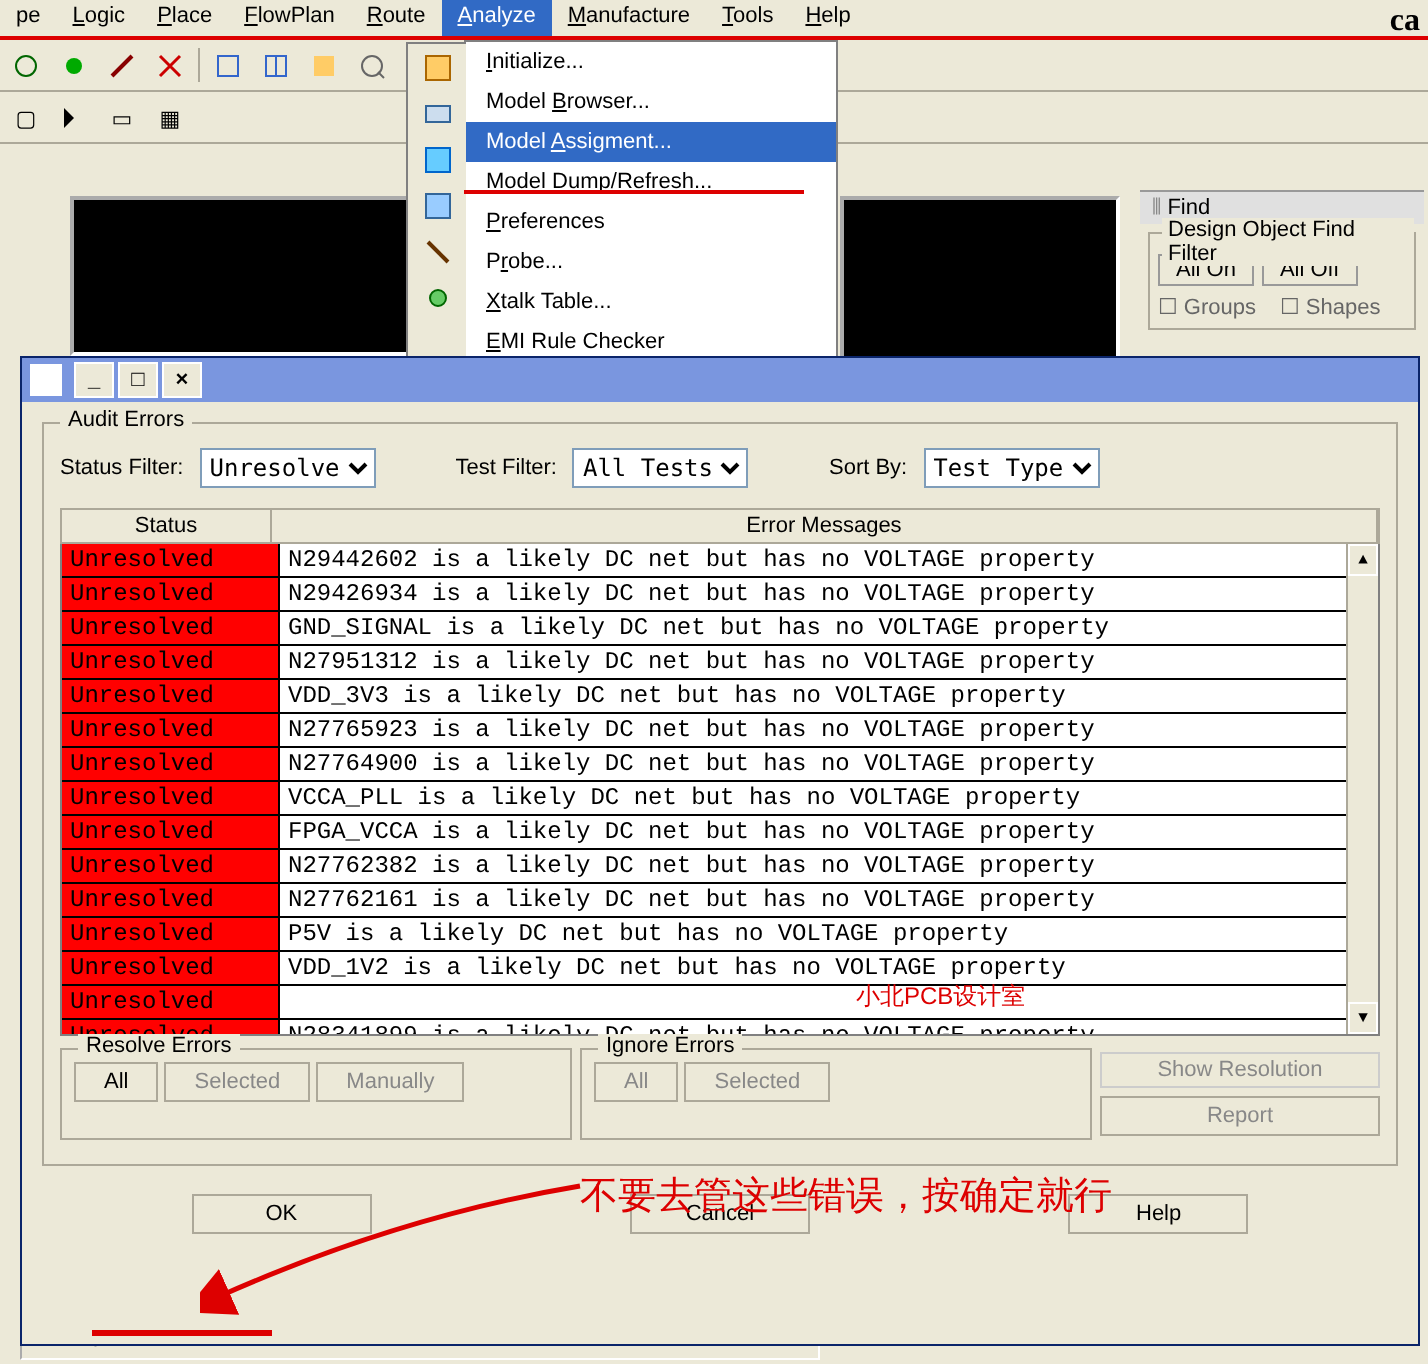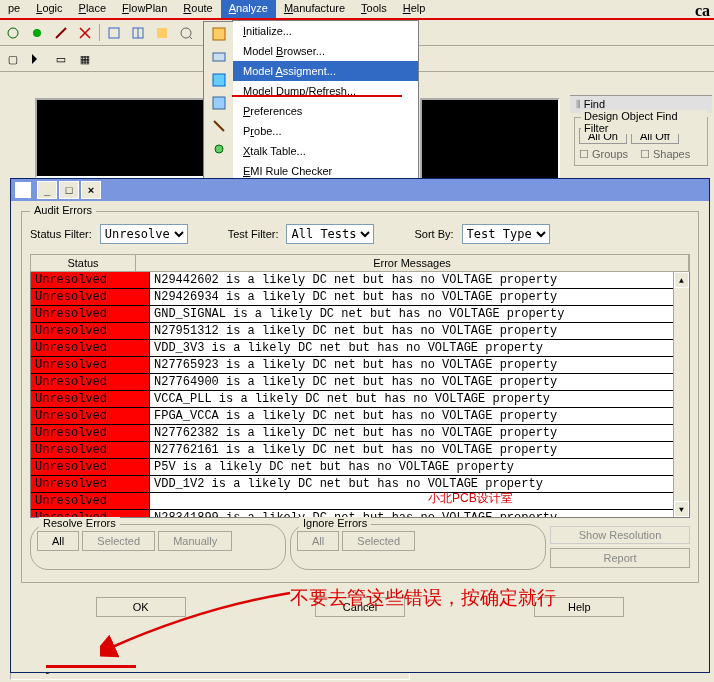"Unresolved" .trow .c1 { width: 119px -> 109px }
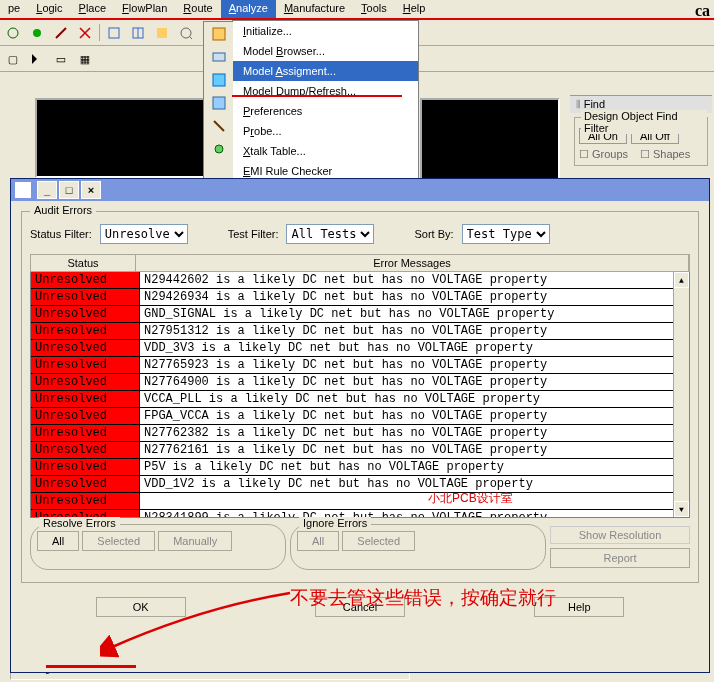"Resolve Errors" .resolve-row .fieldset { border-radius: 18px -> none }
